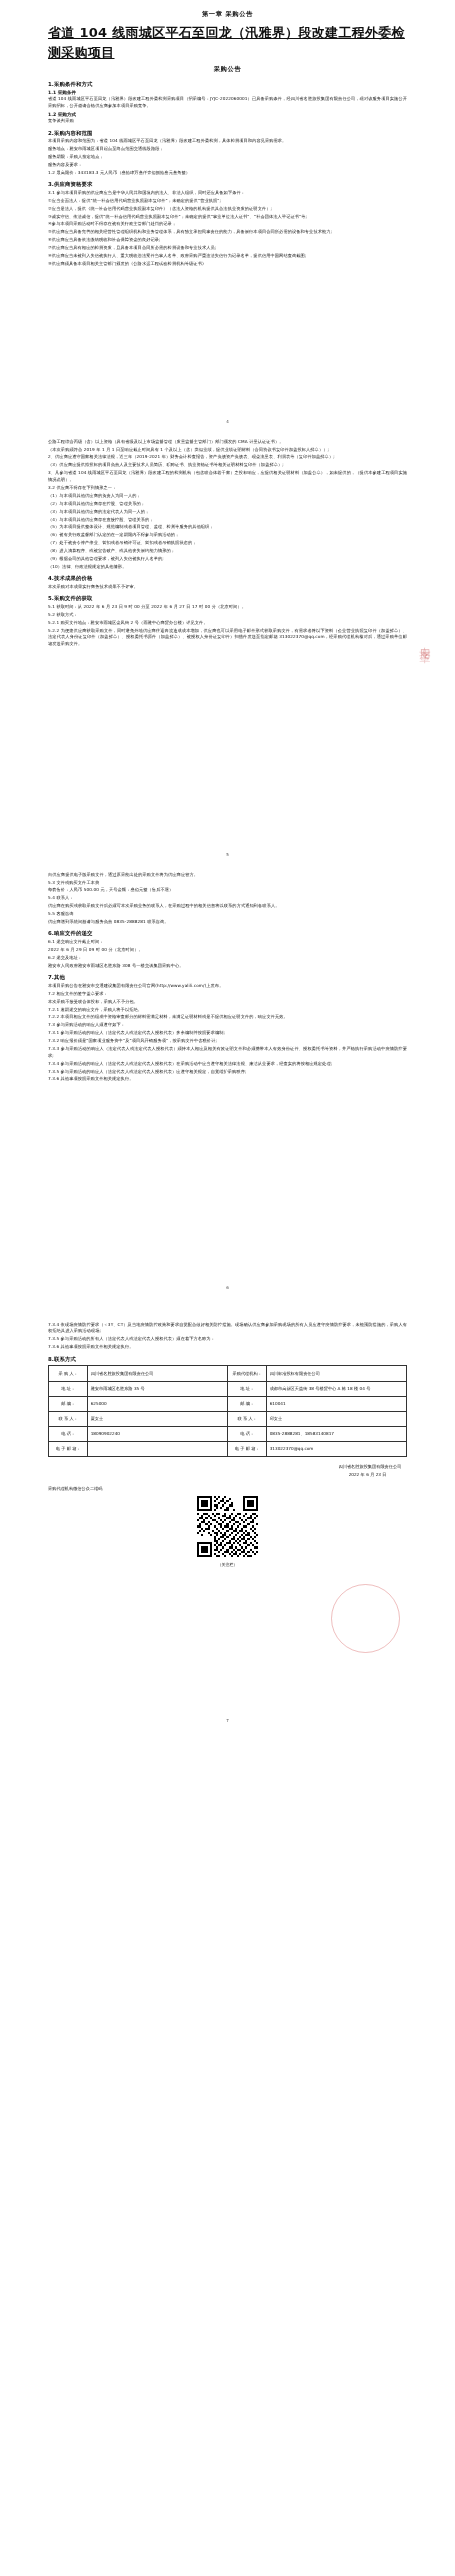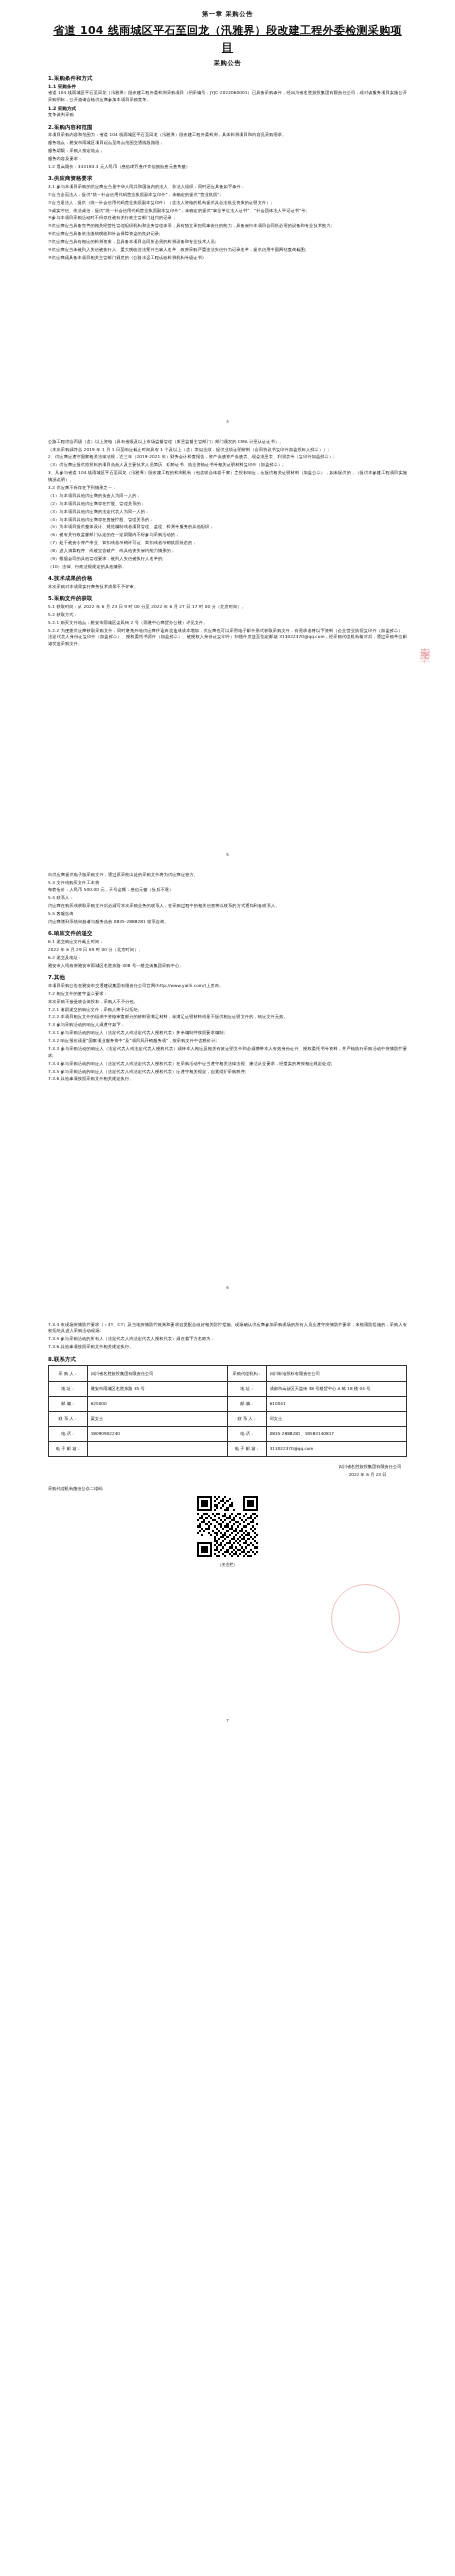"省道 104 线雨城区平石至回龙（汛雅界）段改建工程外委检测采购项目" .doc-title { font-size: 11px -> 13px; text-align: center -> none }
